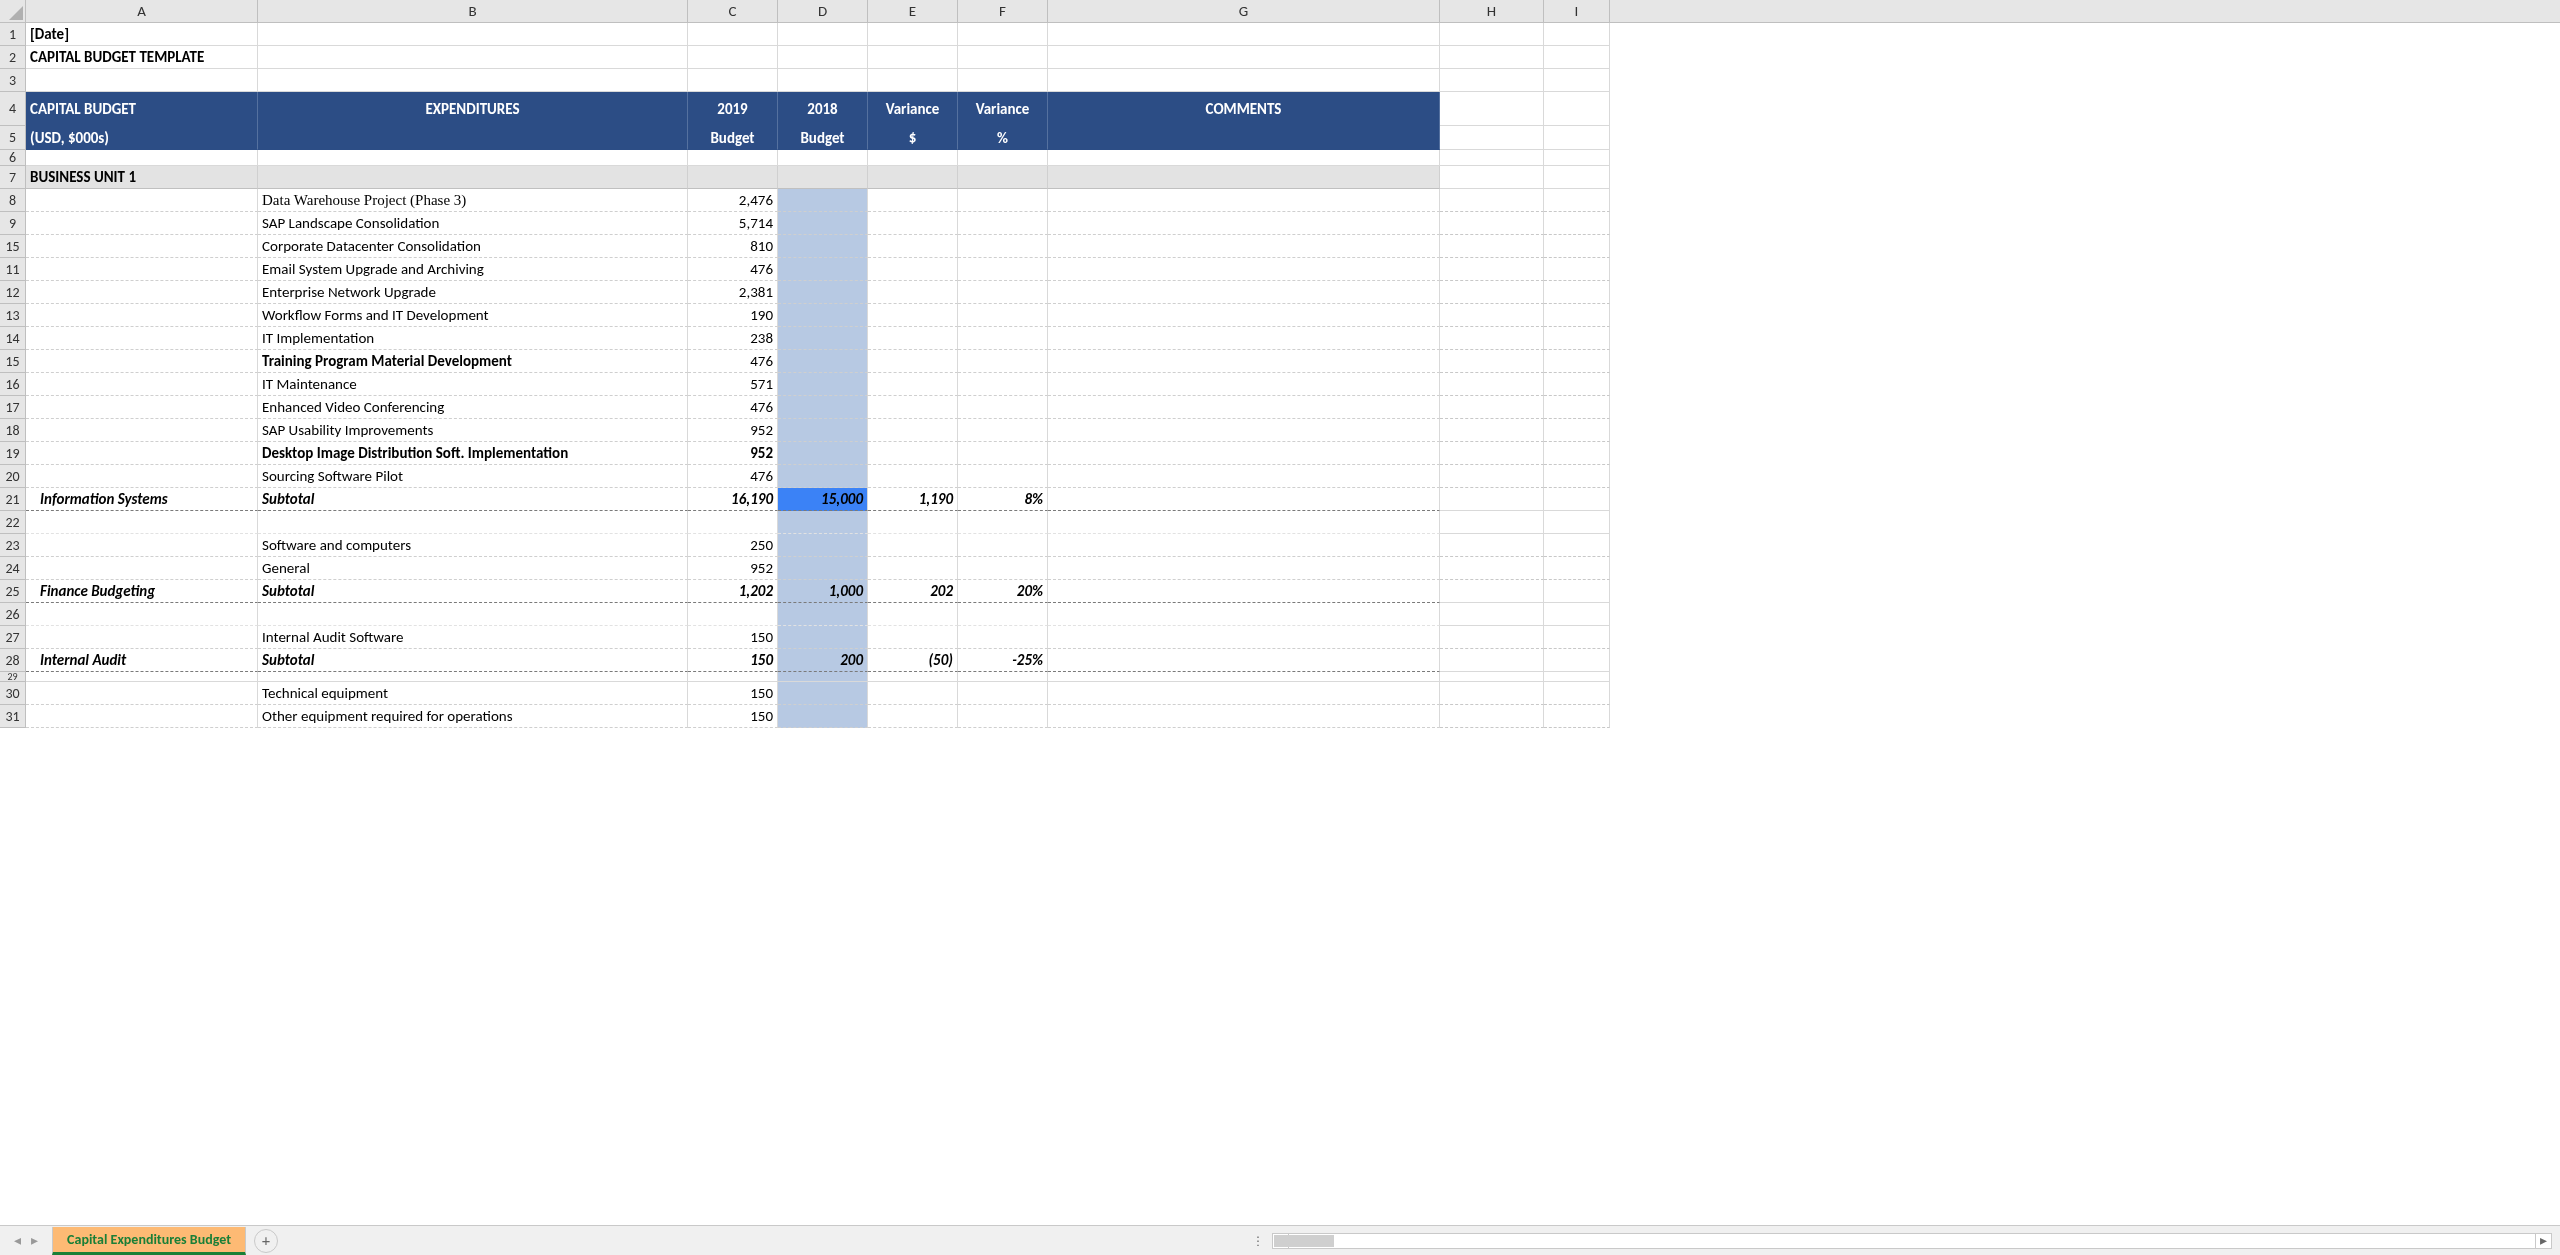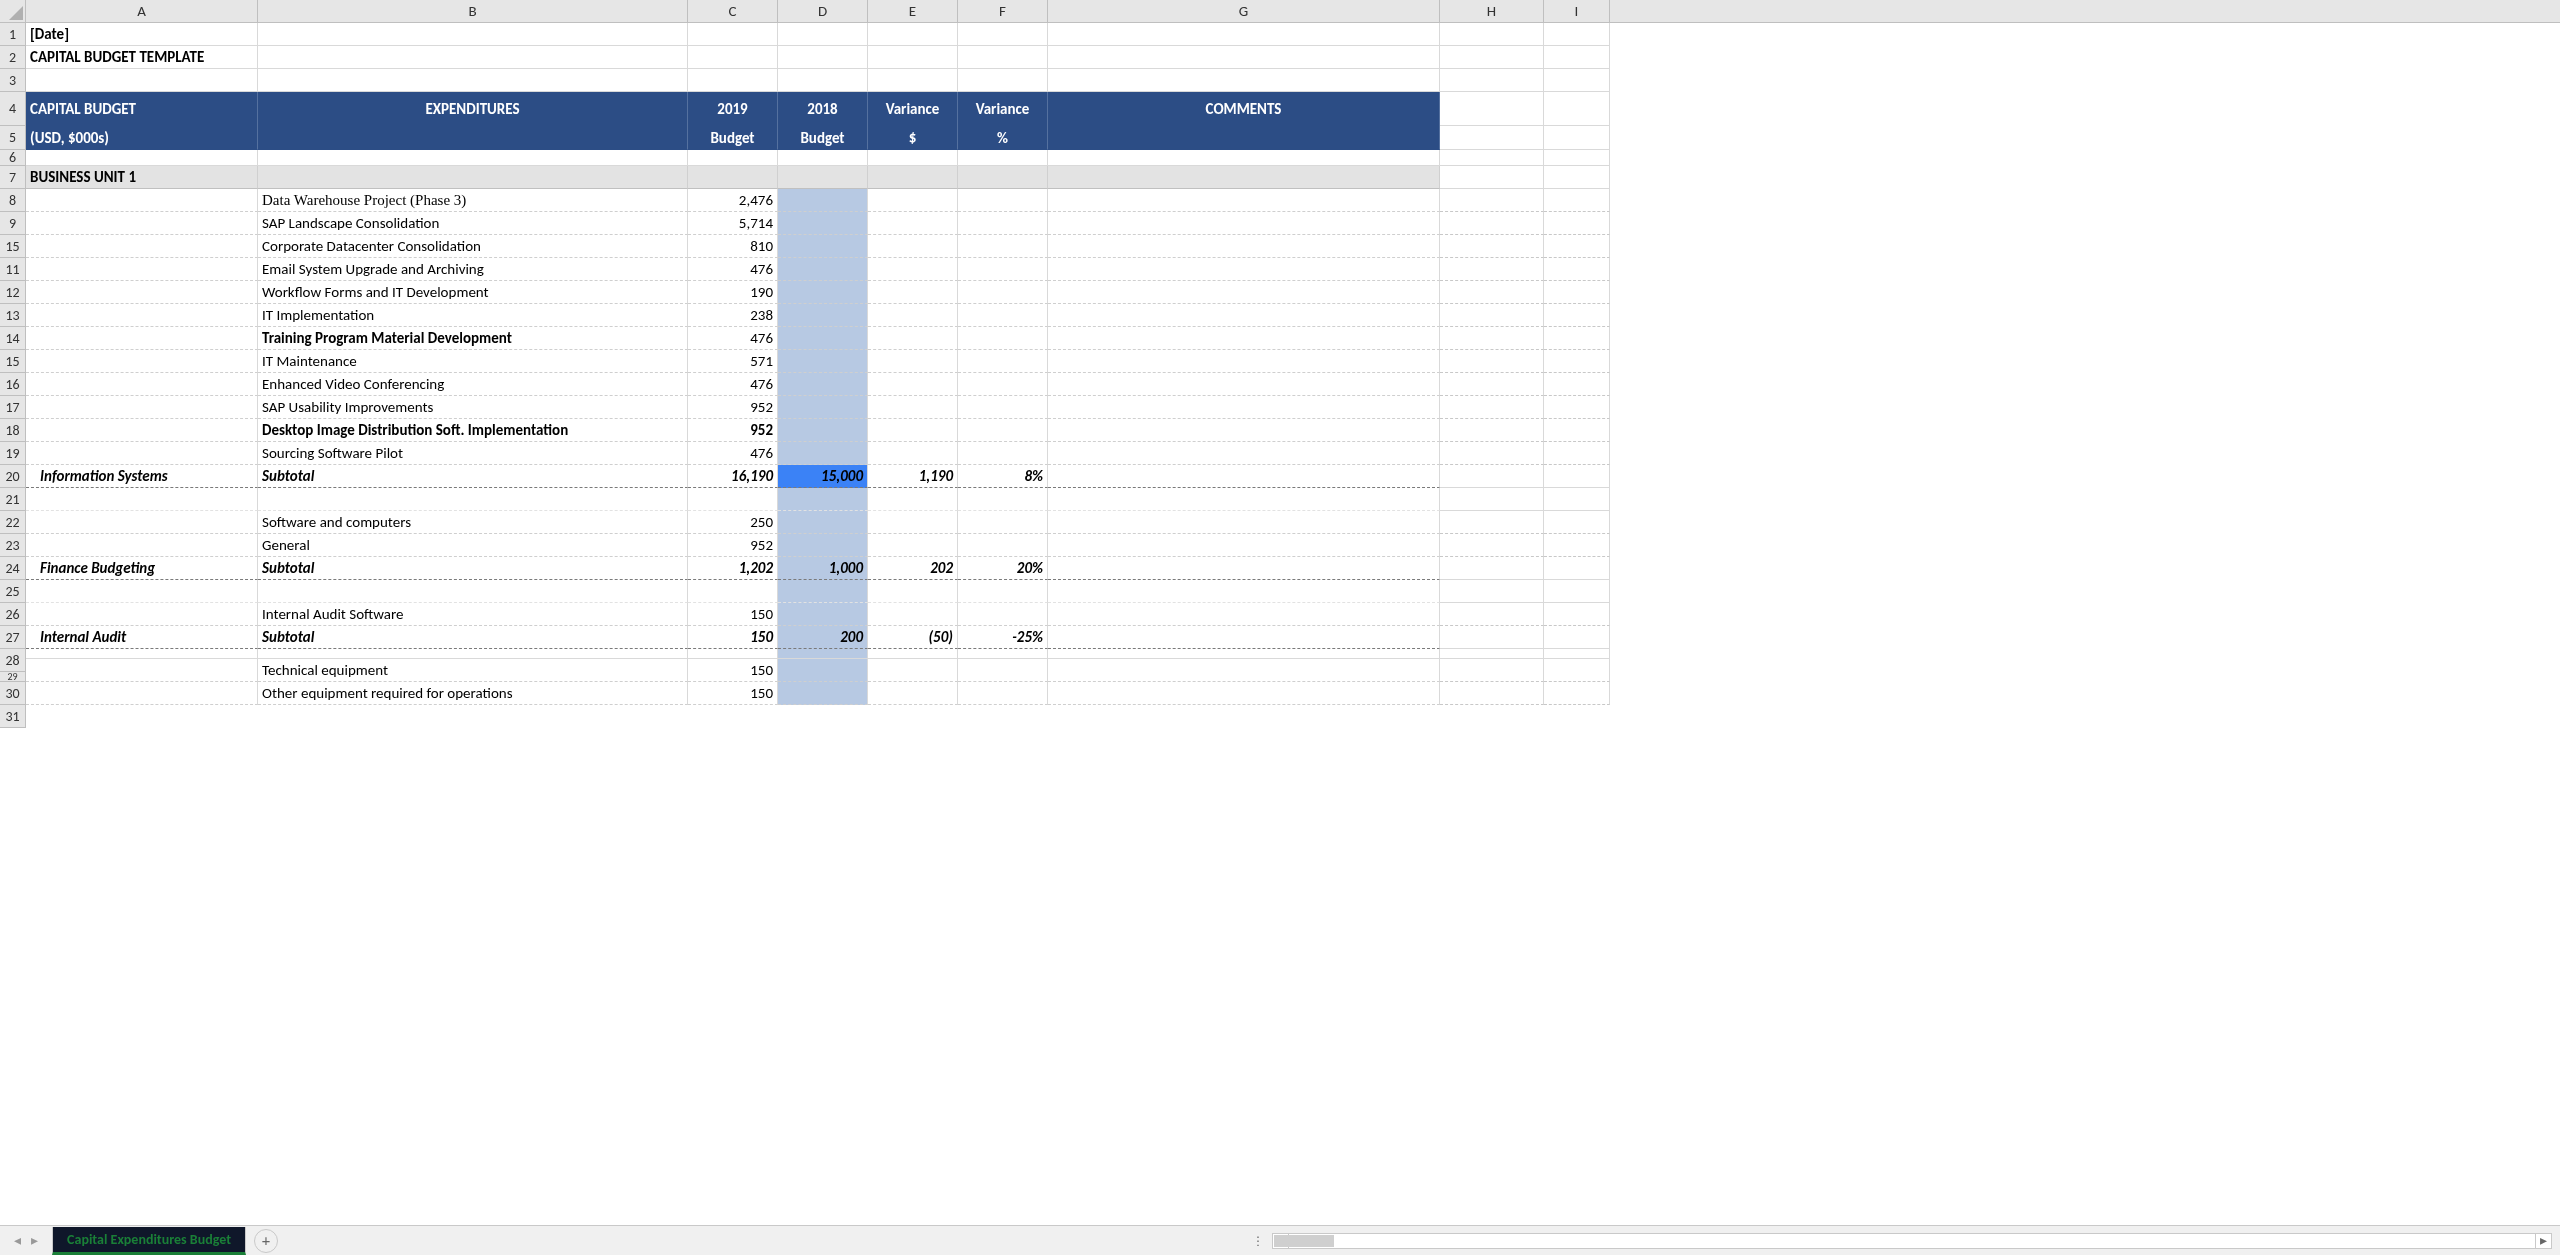"Enterprise Network Upgrade" div.r { html: none -> <div> <div></div> <div>Enterprise Network Upgrade</div> <div>2,381</div> <div></div> <div></div> <div></div> <div></div> <div></div> <div></div> </div> }
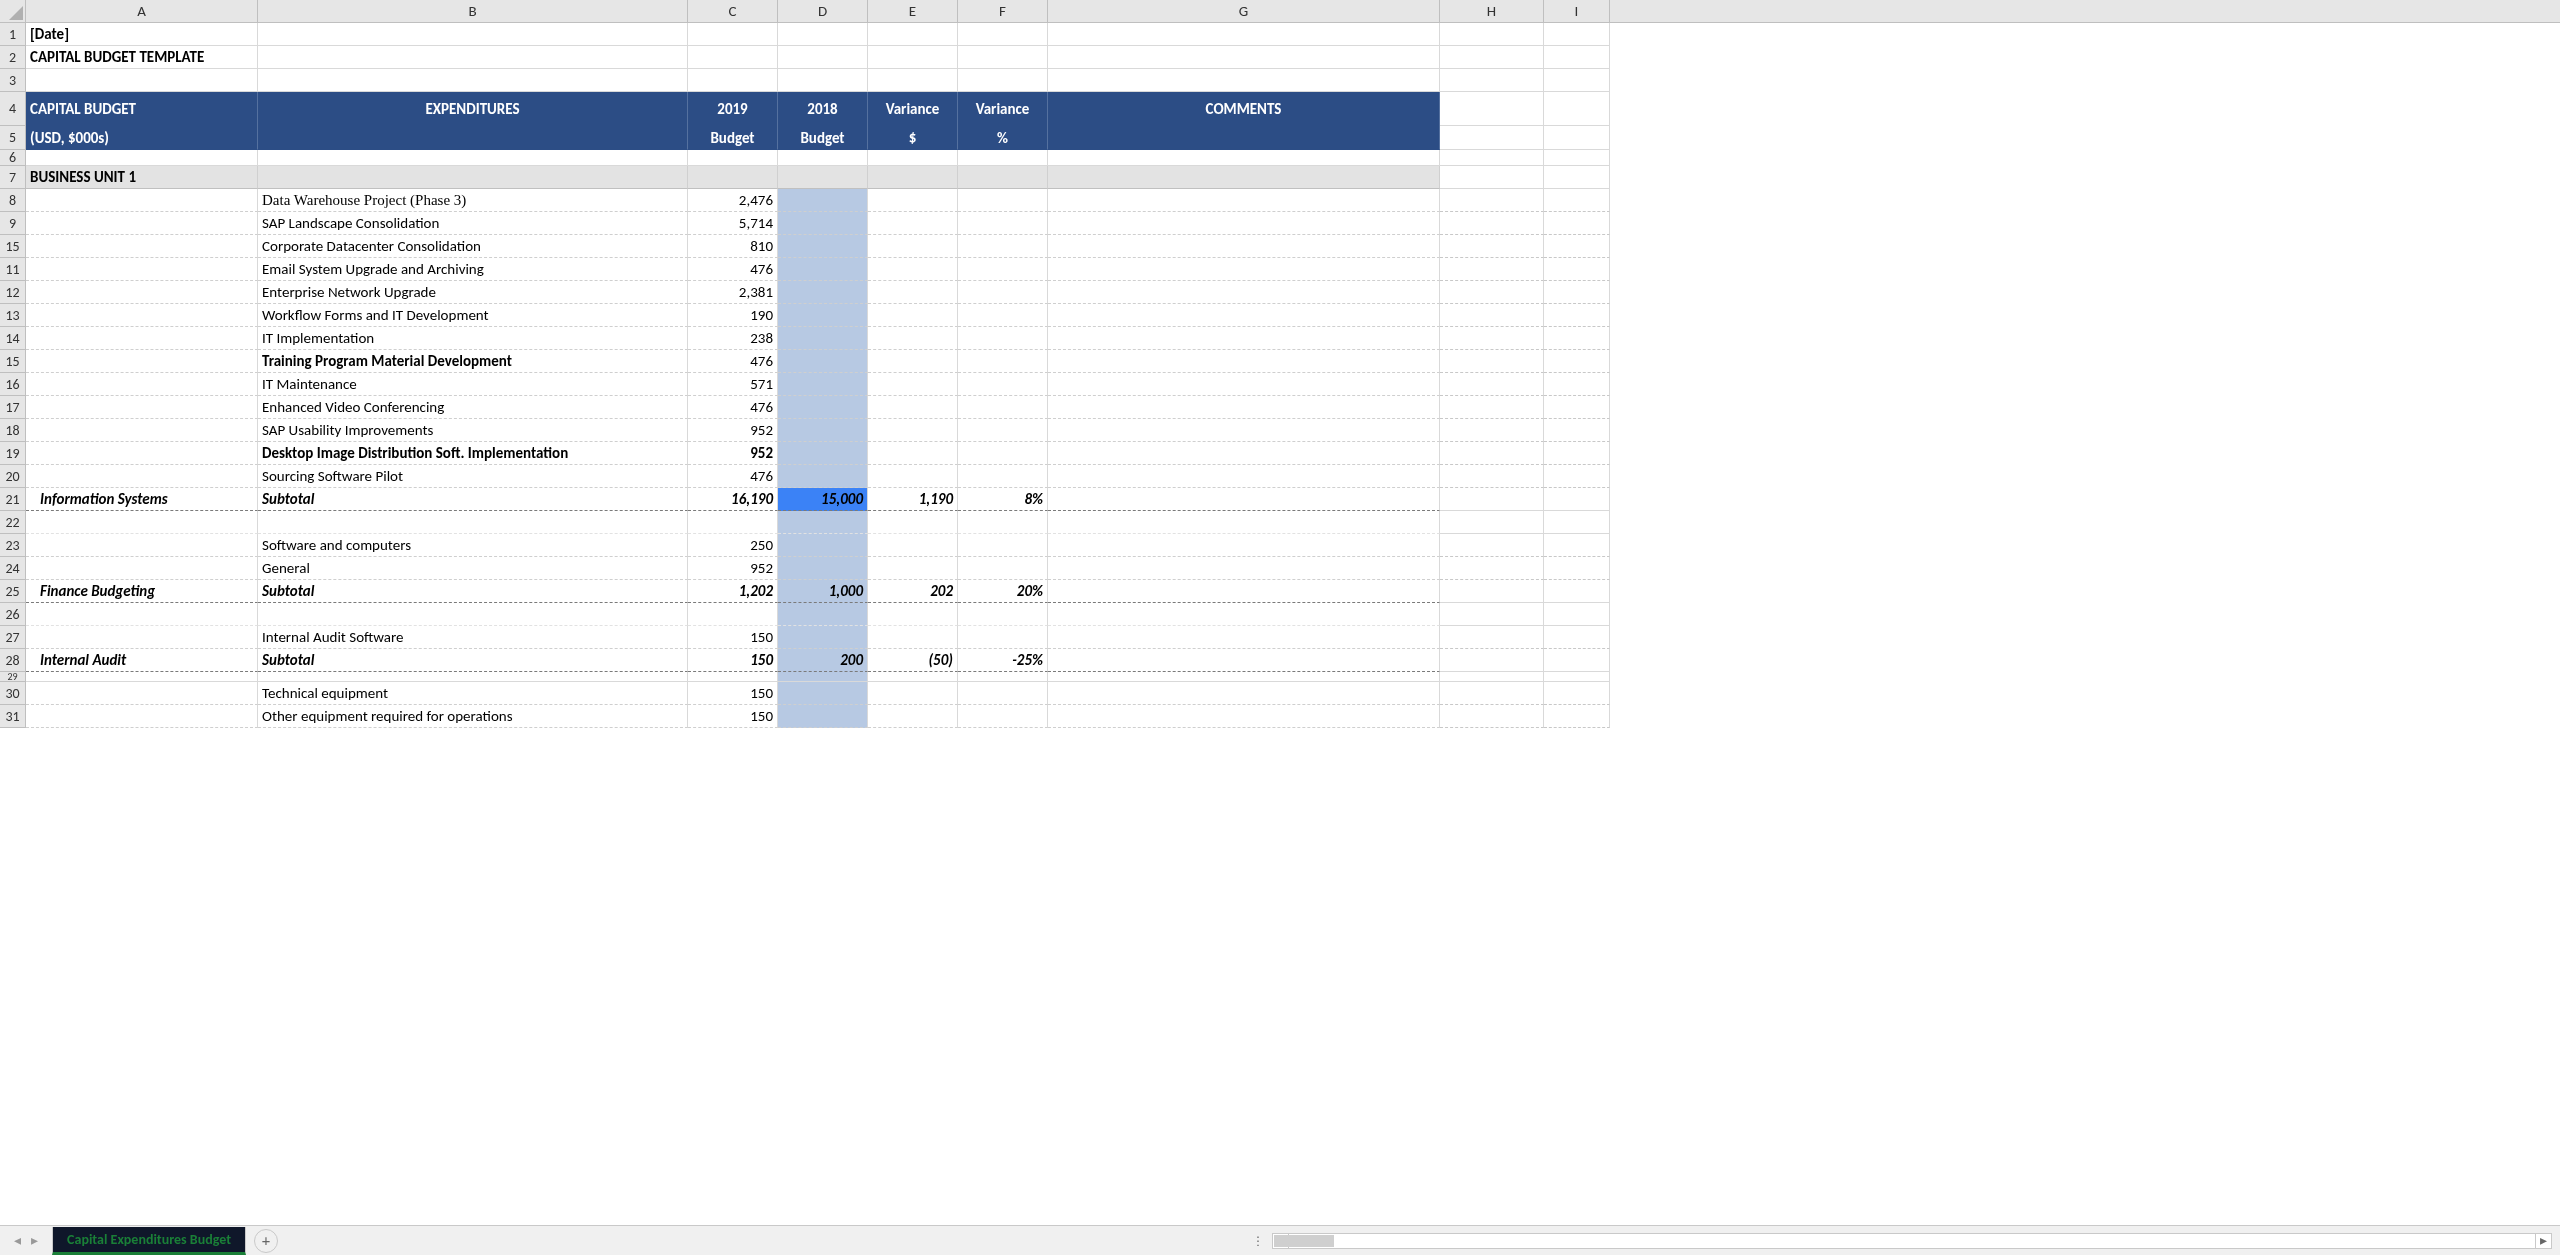"Capital Expenditures Budget" .tab { background: #0f172a -> #fdba74 }
